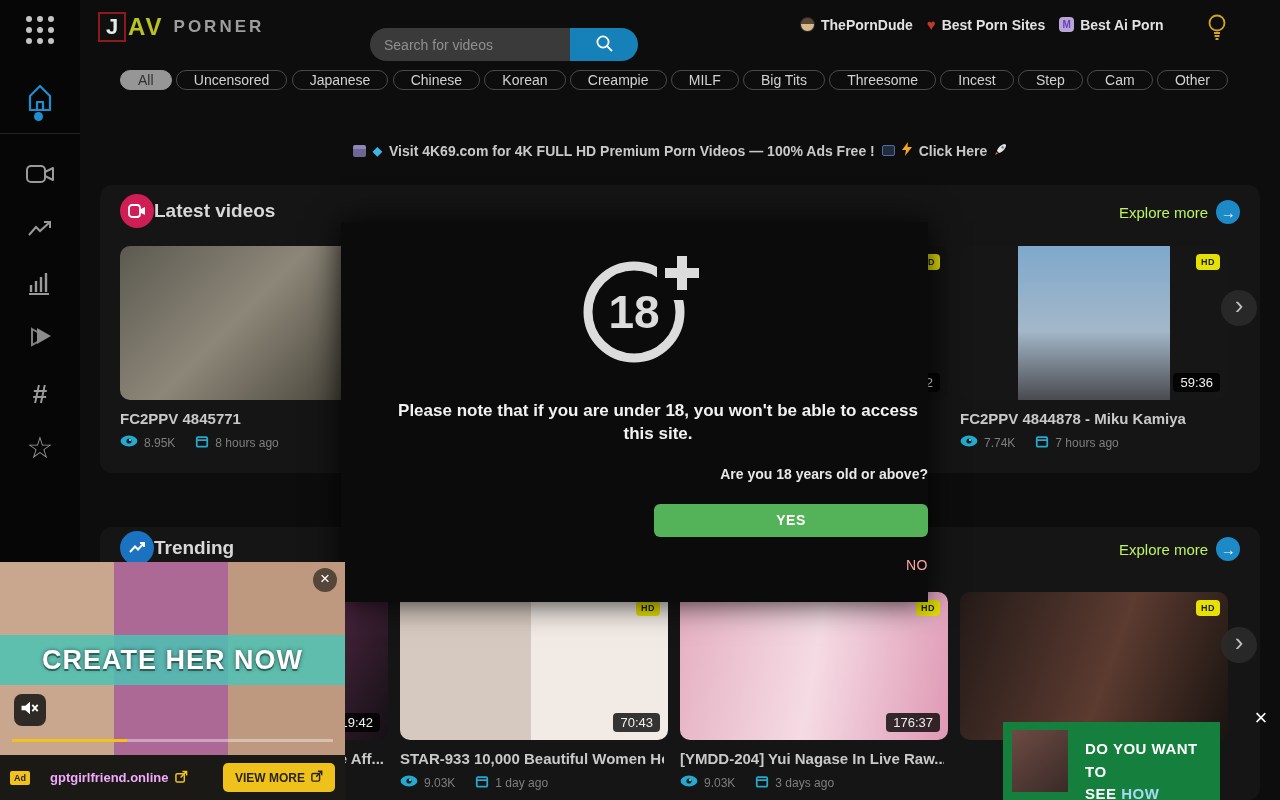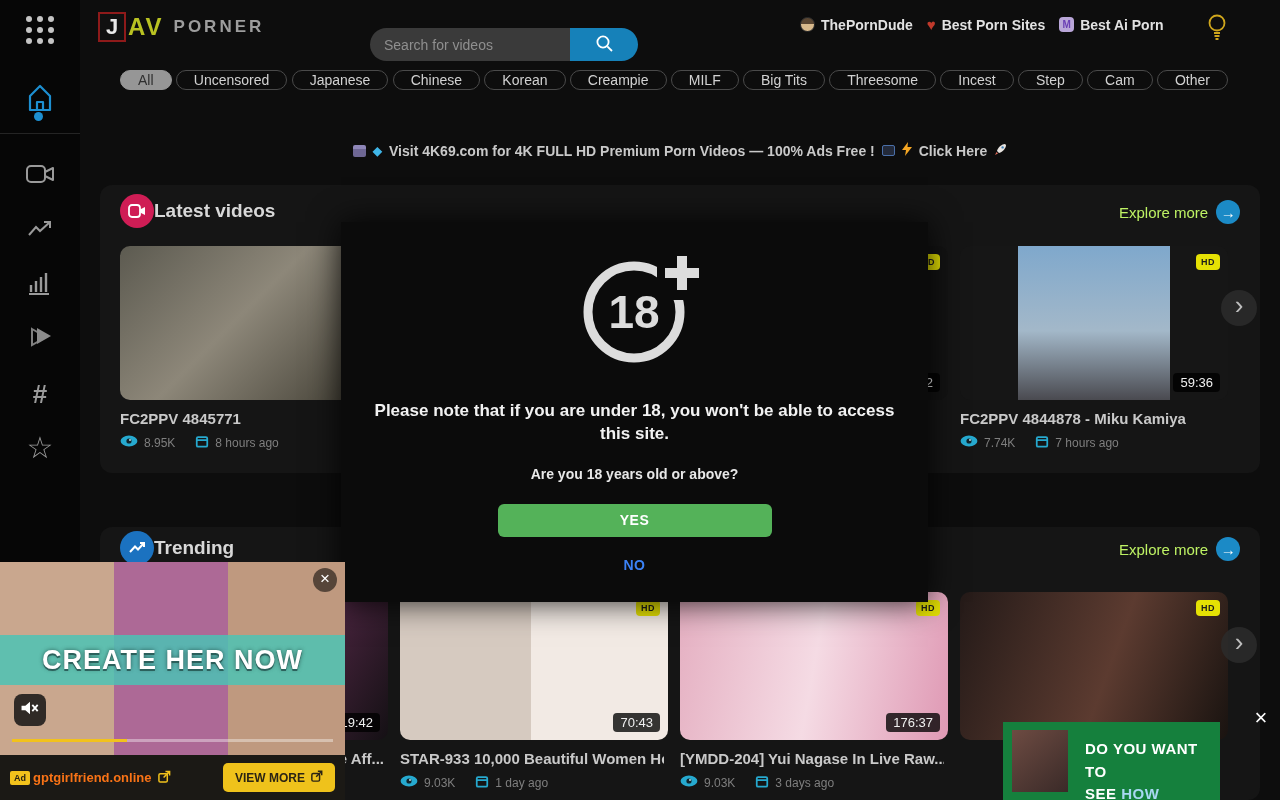"18" .modal { align-items: center -> flex-end }
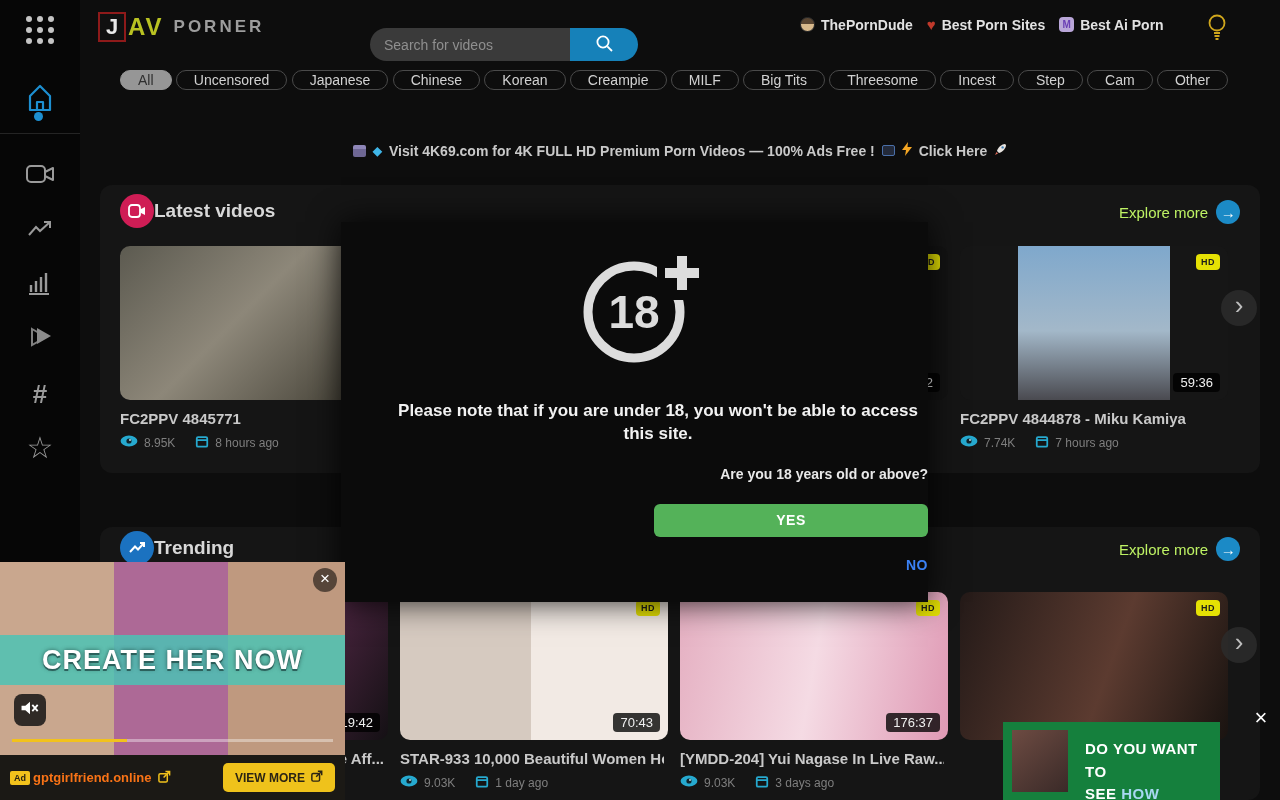"NO" .no-btn { color: #3b82f6 -> #fca5a5; font-weight: 700 -> 400 }
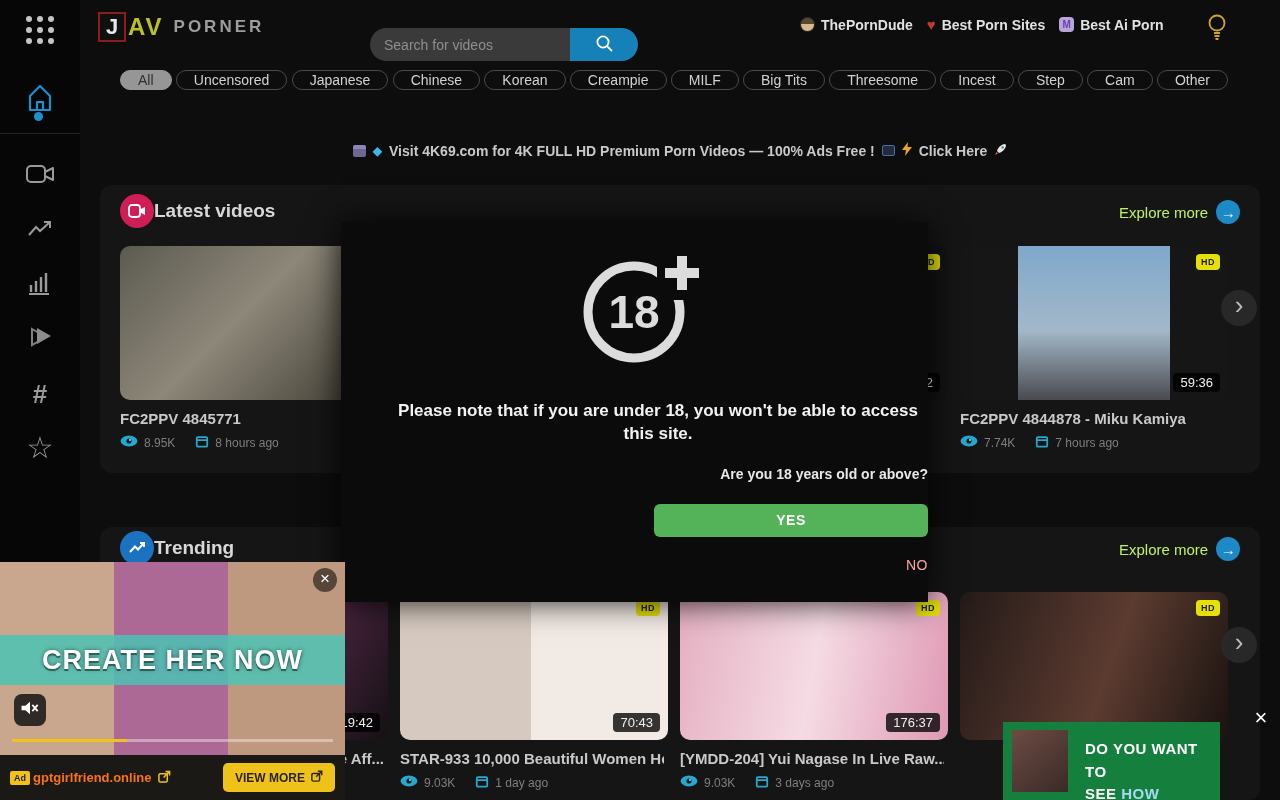"gptgirlfriend.online" .ad-domain { color: #f97316 -> #f0abfc; margin-left: 3px -> 20px }
